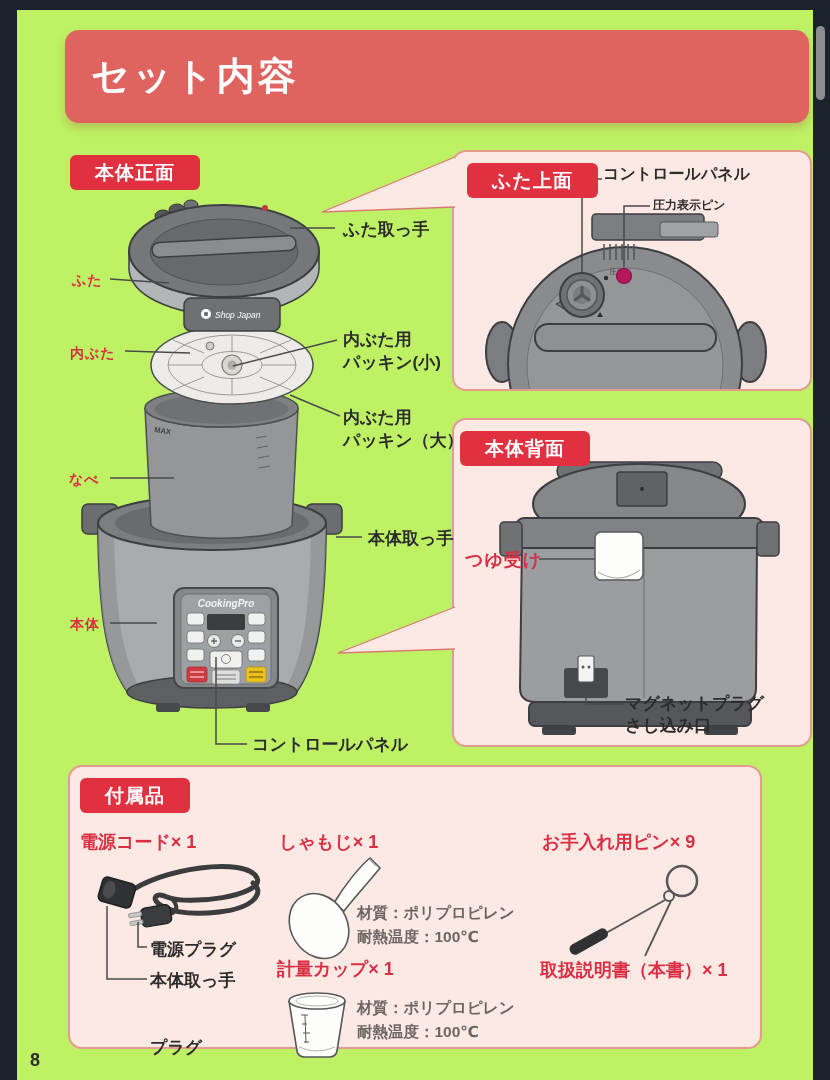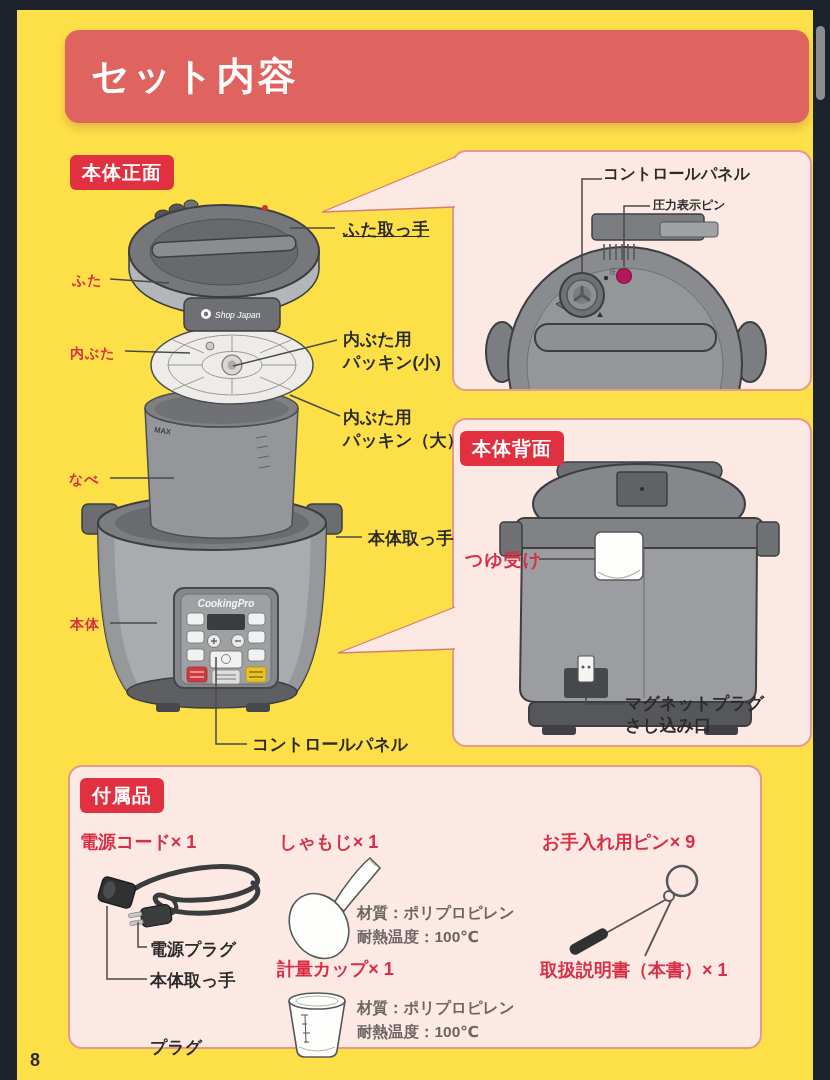"セット内容" .page { background: #fde047 -> #bef264 }
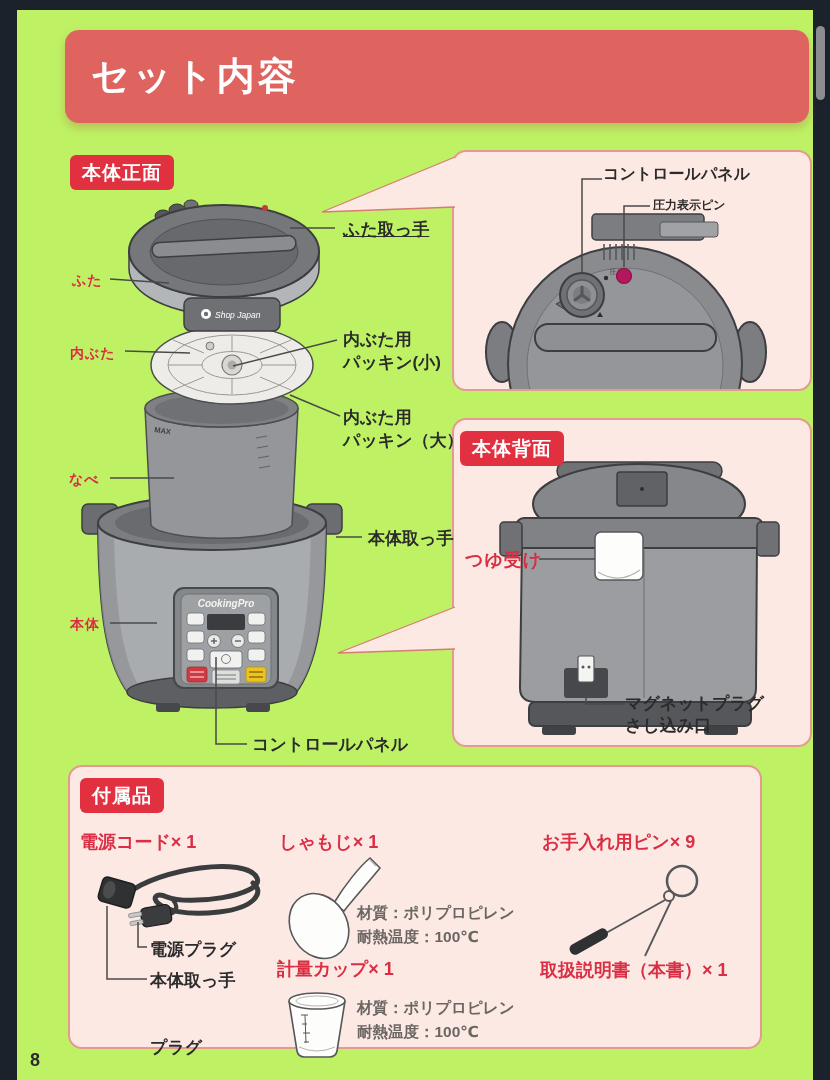"本体正面" .chip { padding: 8px 12px -> 8px 25px }
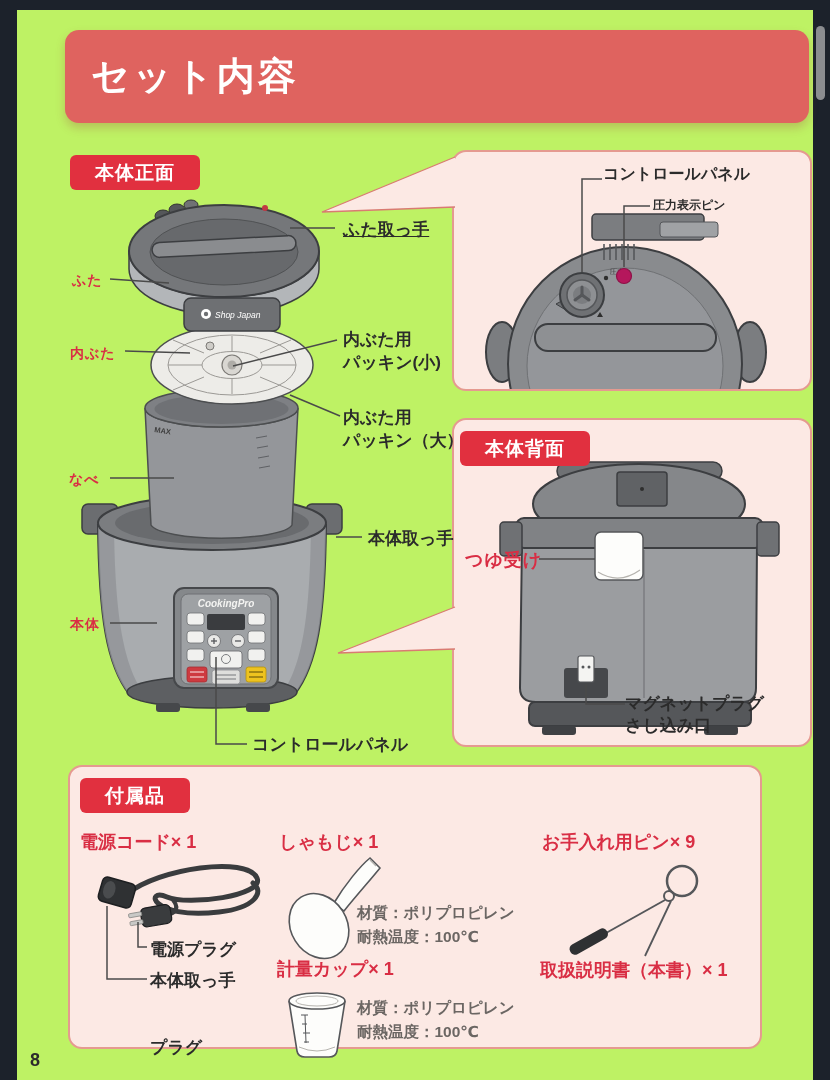"ふた上面" div.chip { html: none -> <div>ふた上面</div> }
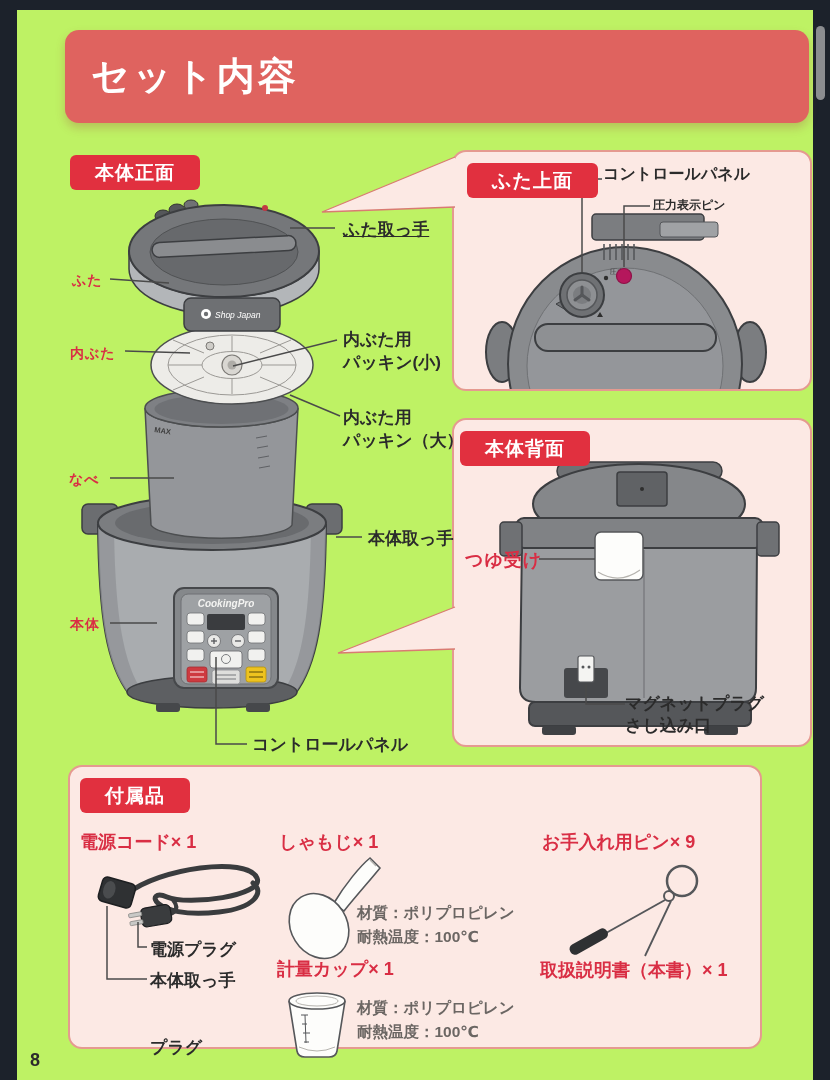"ふた取っ手" div.callout { text-decoration: underline -> none }
